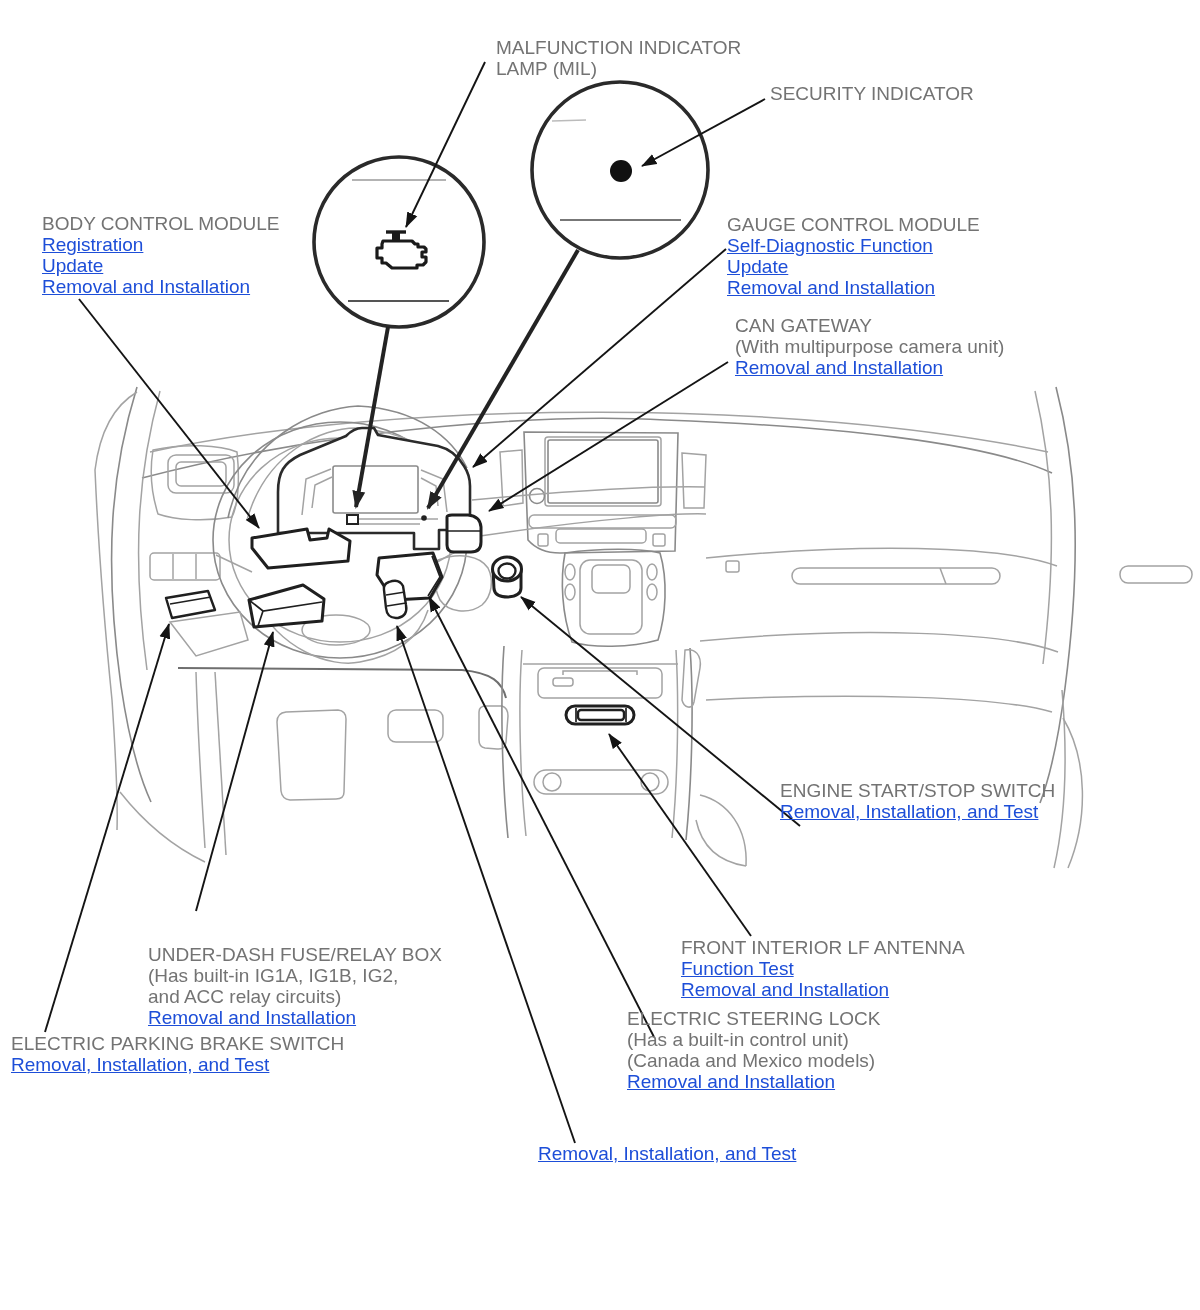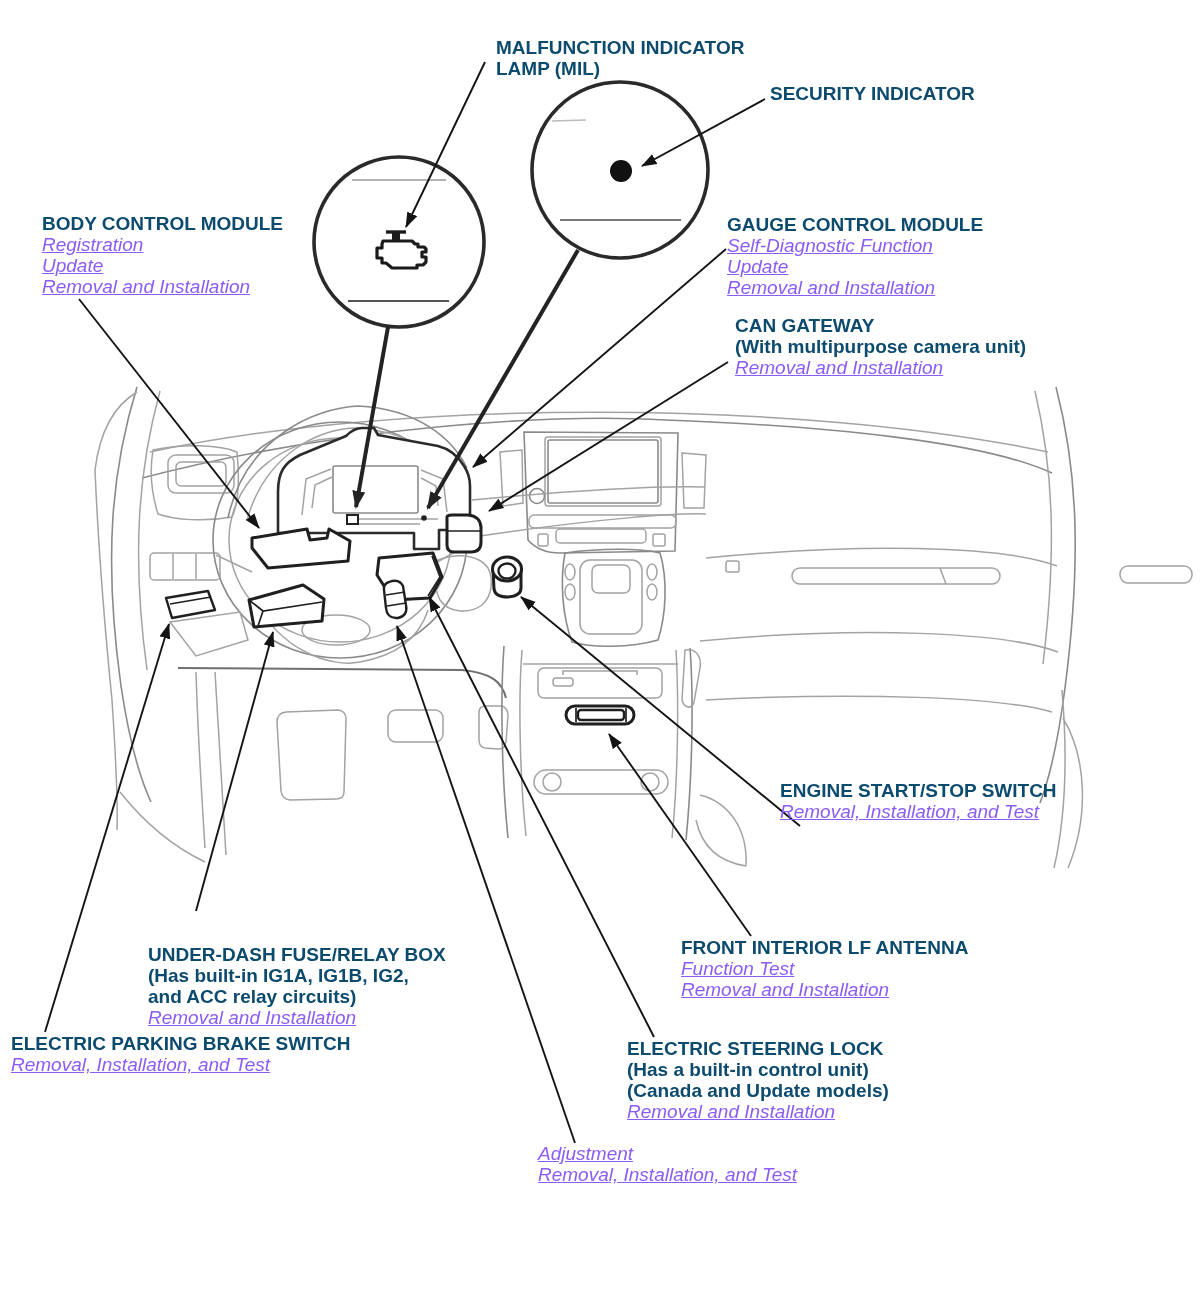"MALFUNCTION INDICATOR" .callout .t { color: #0c4a6e -> #737373; font-weight: 700 -> 400 }
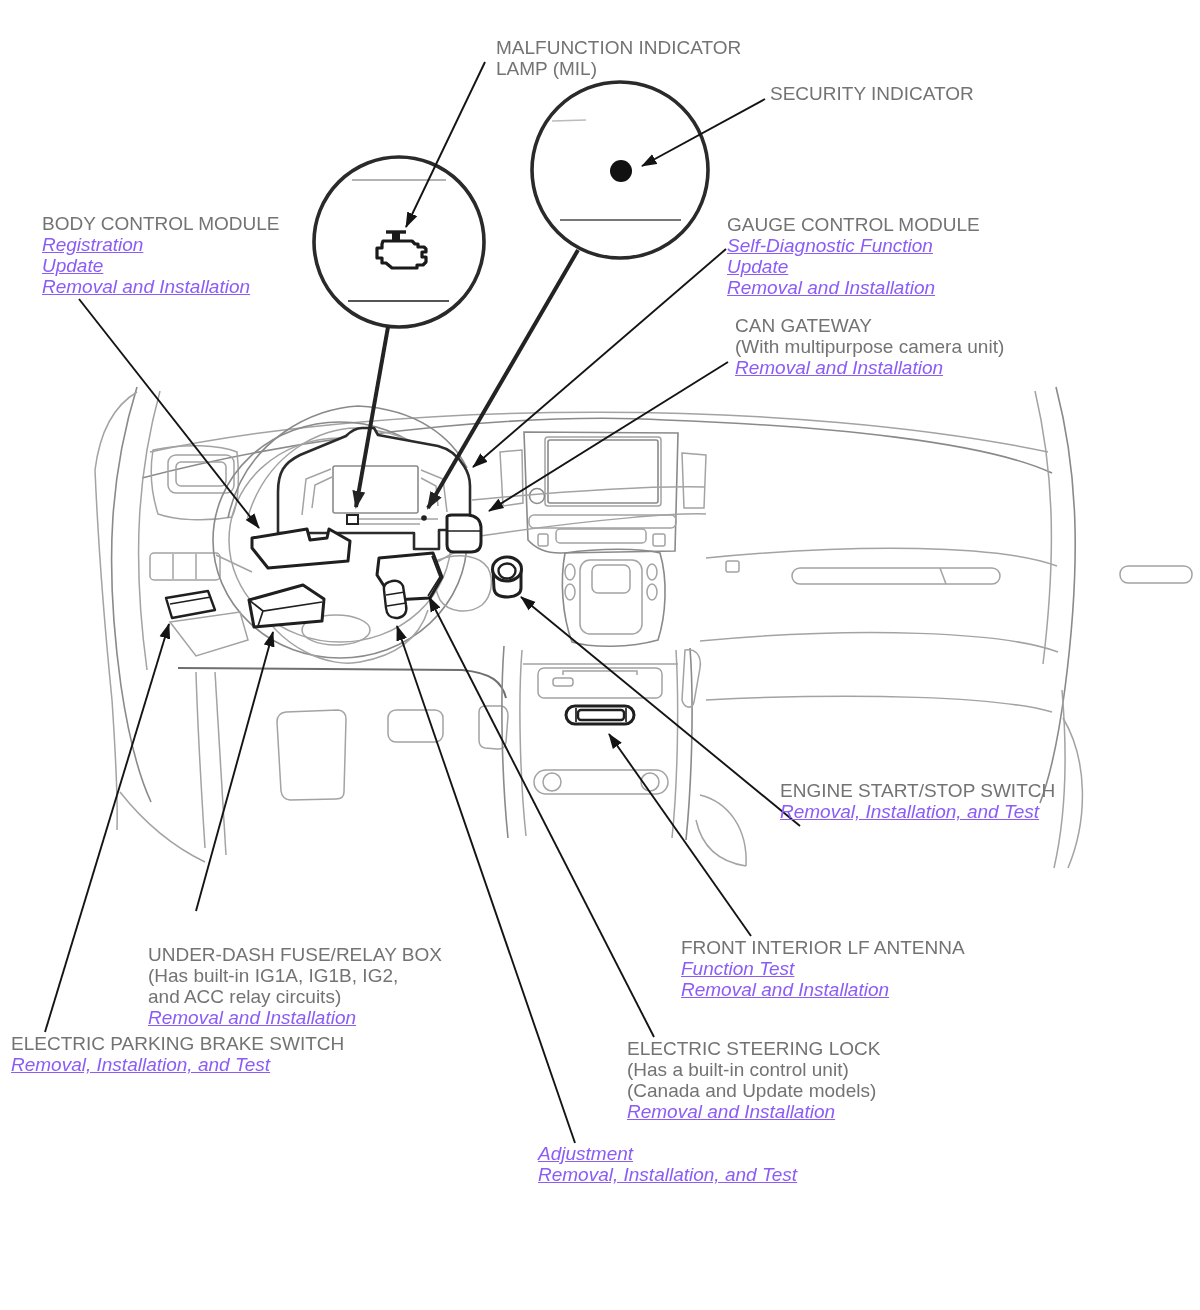"Registration" .callout a { color: #8b5cf6 -> #1d4ed8; font-style: italic -> none }
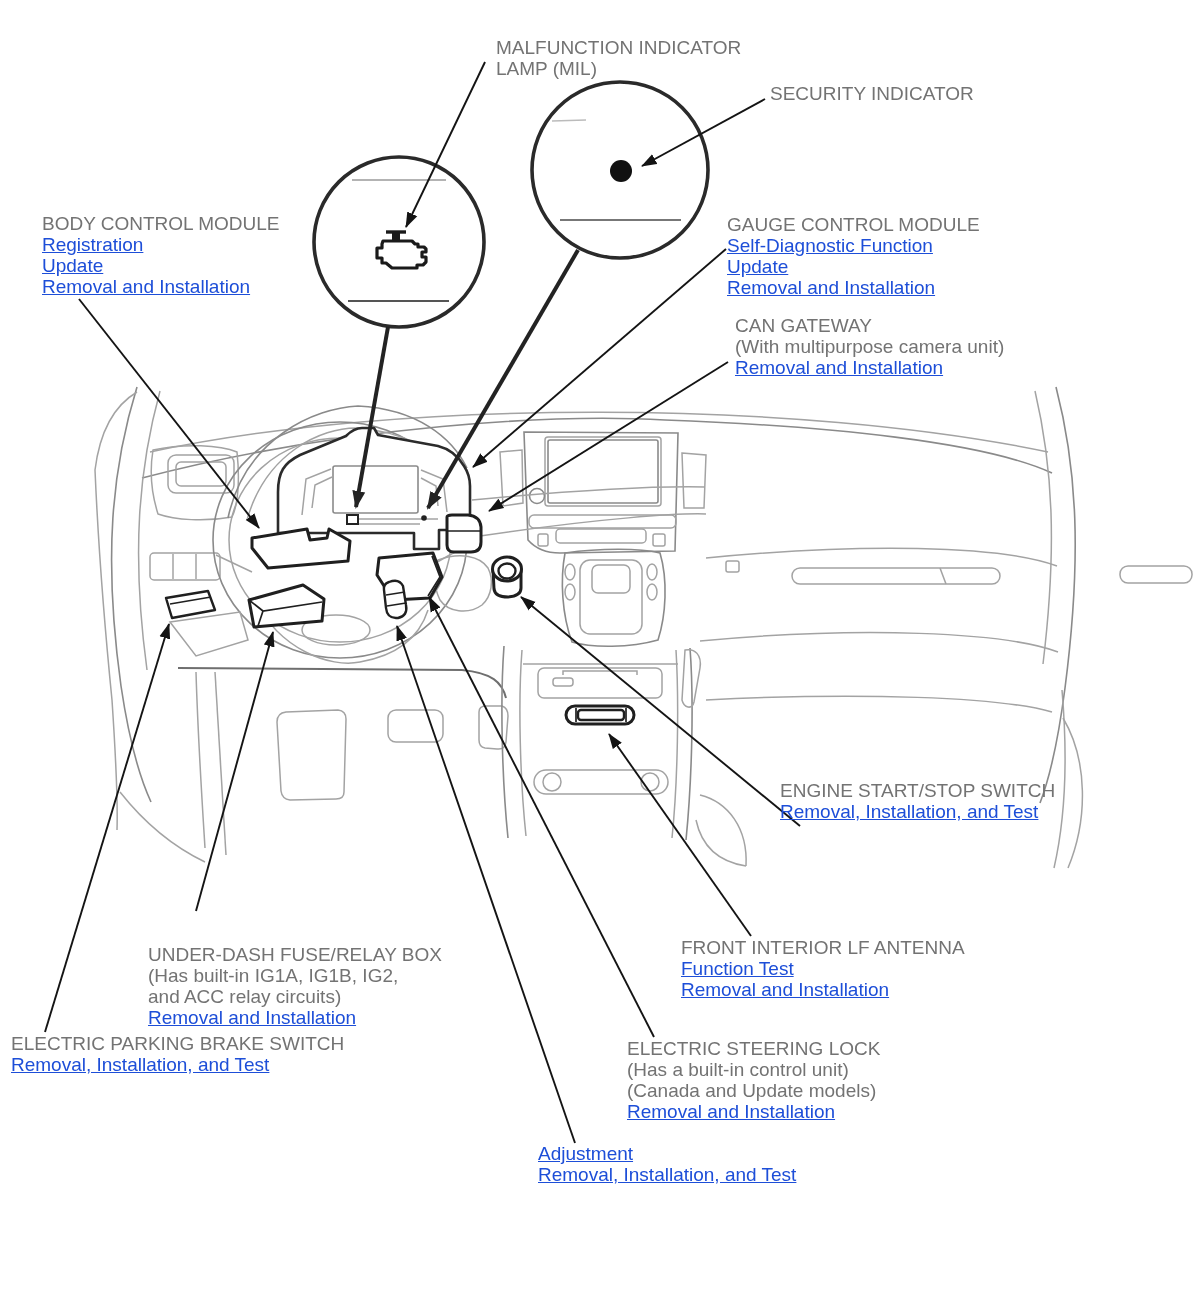"ELECTRIC STEERING LOCK" div.callout { top: 1038px -> 1008px }
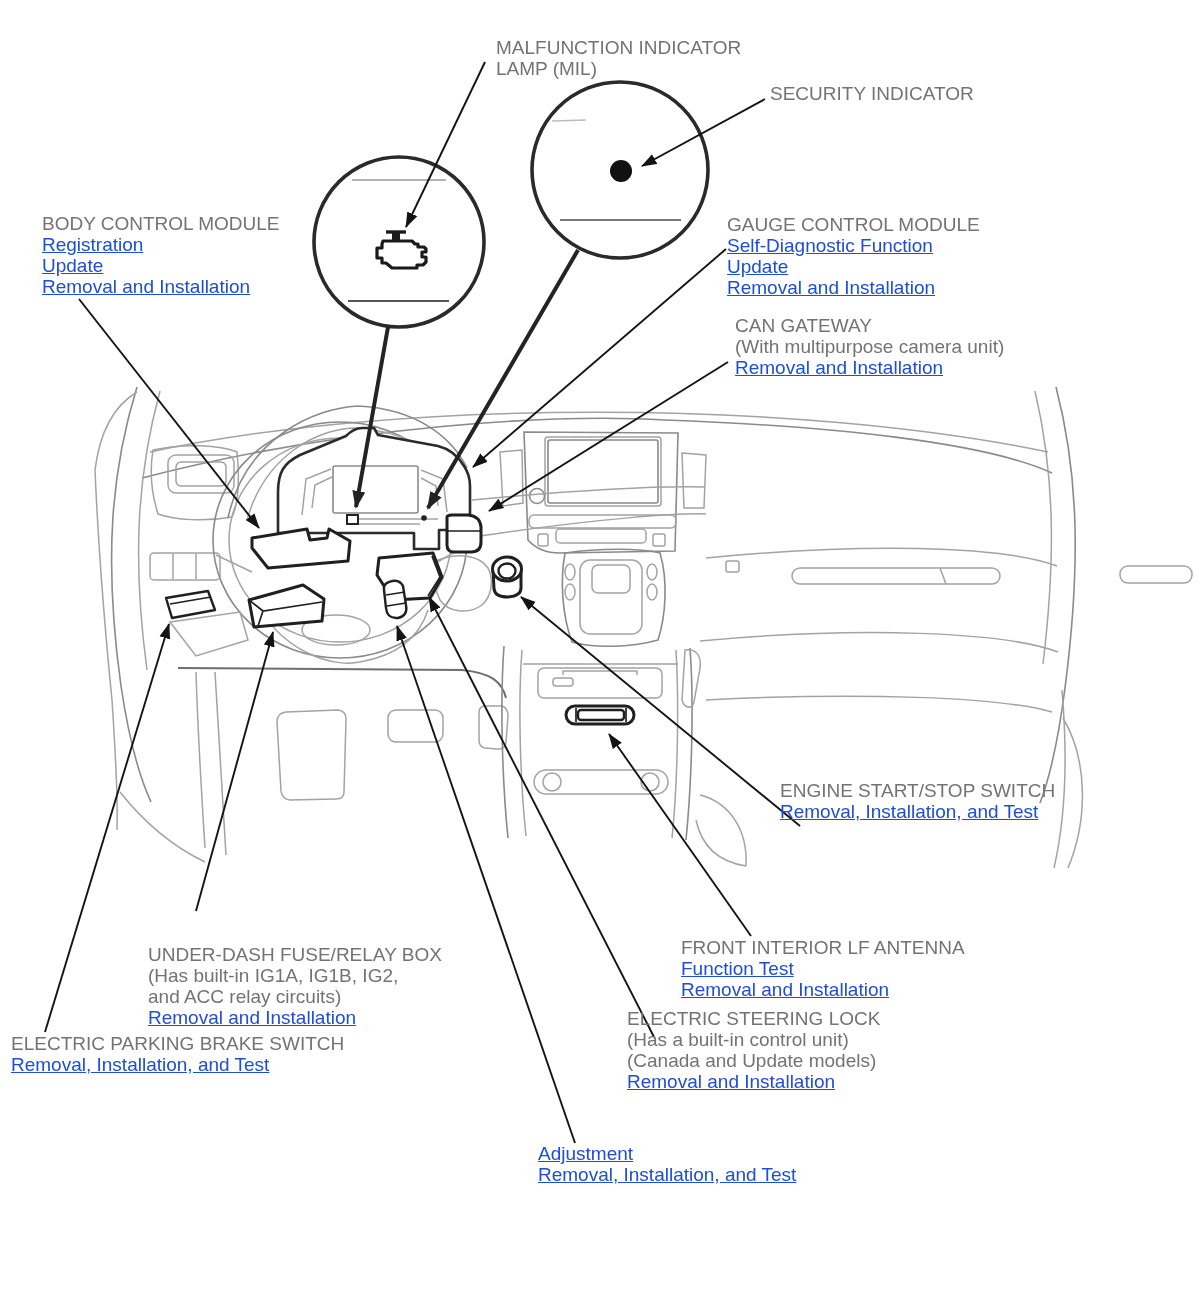"(Canada and Update models)" div.t { text: Update -> Mexico }
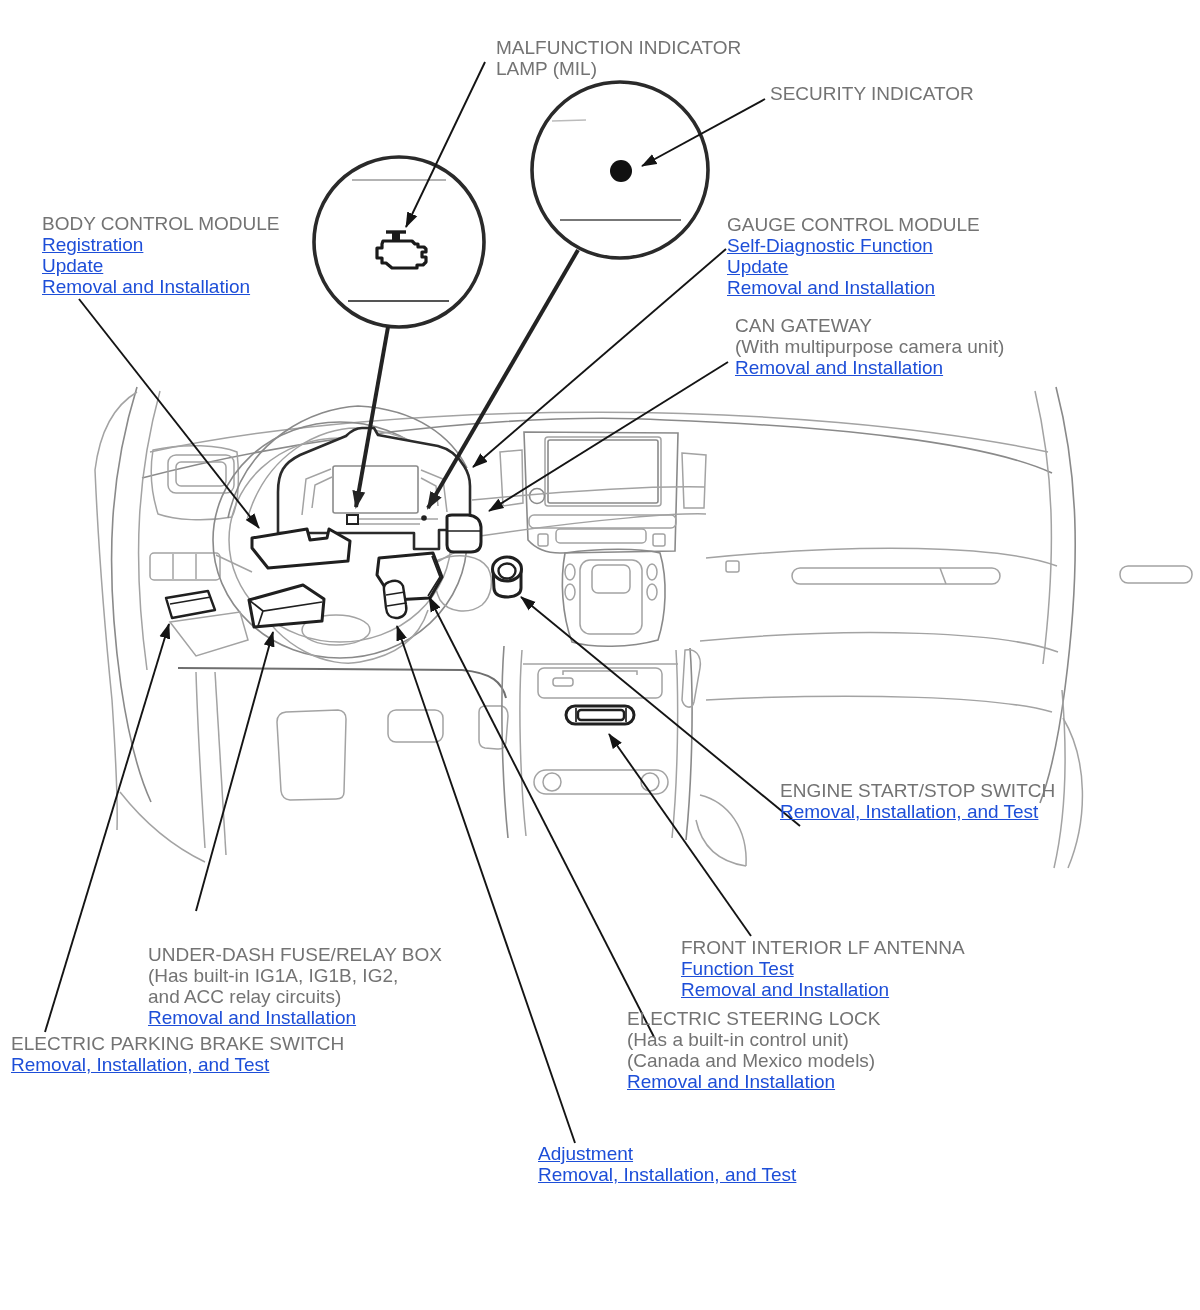"Adjustment" a { html: <a>Adjustment</a> -> none }
